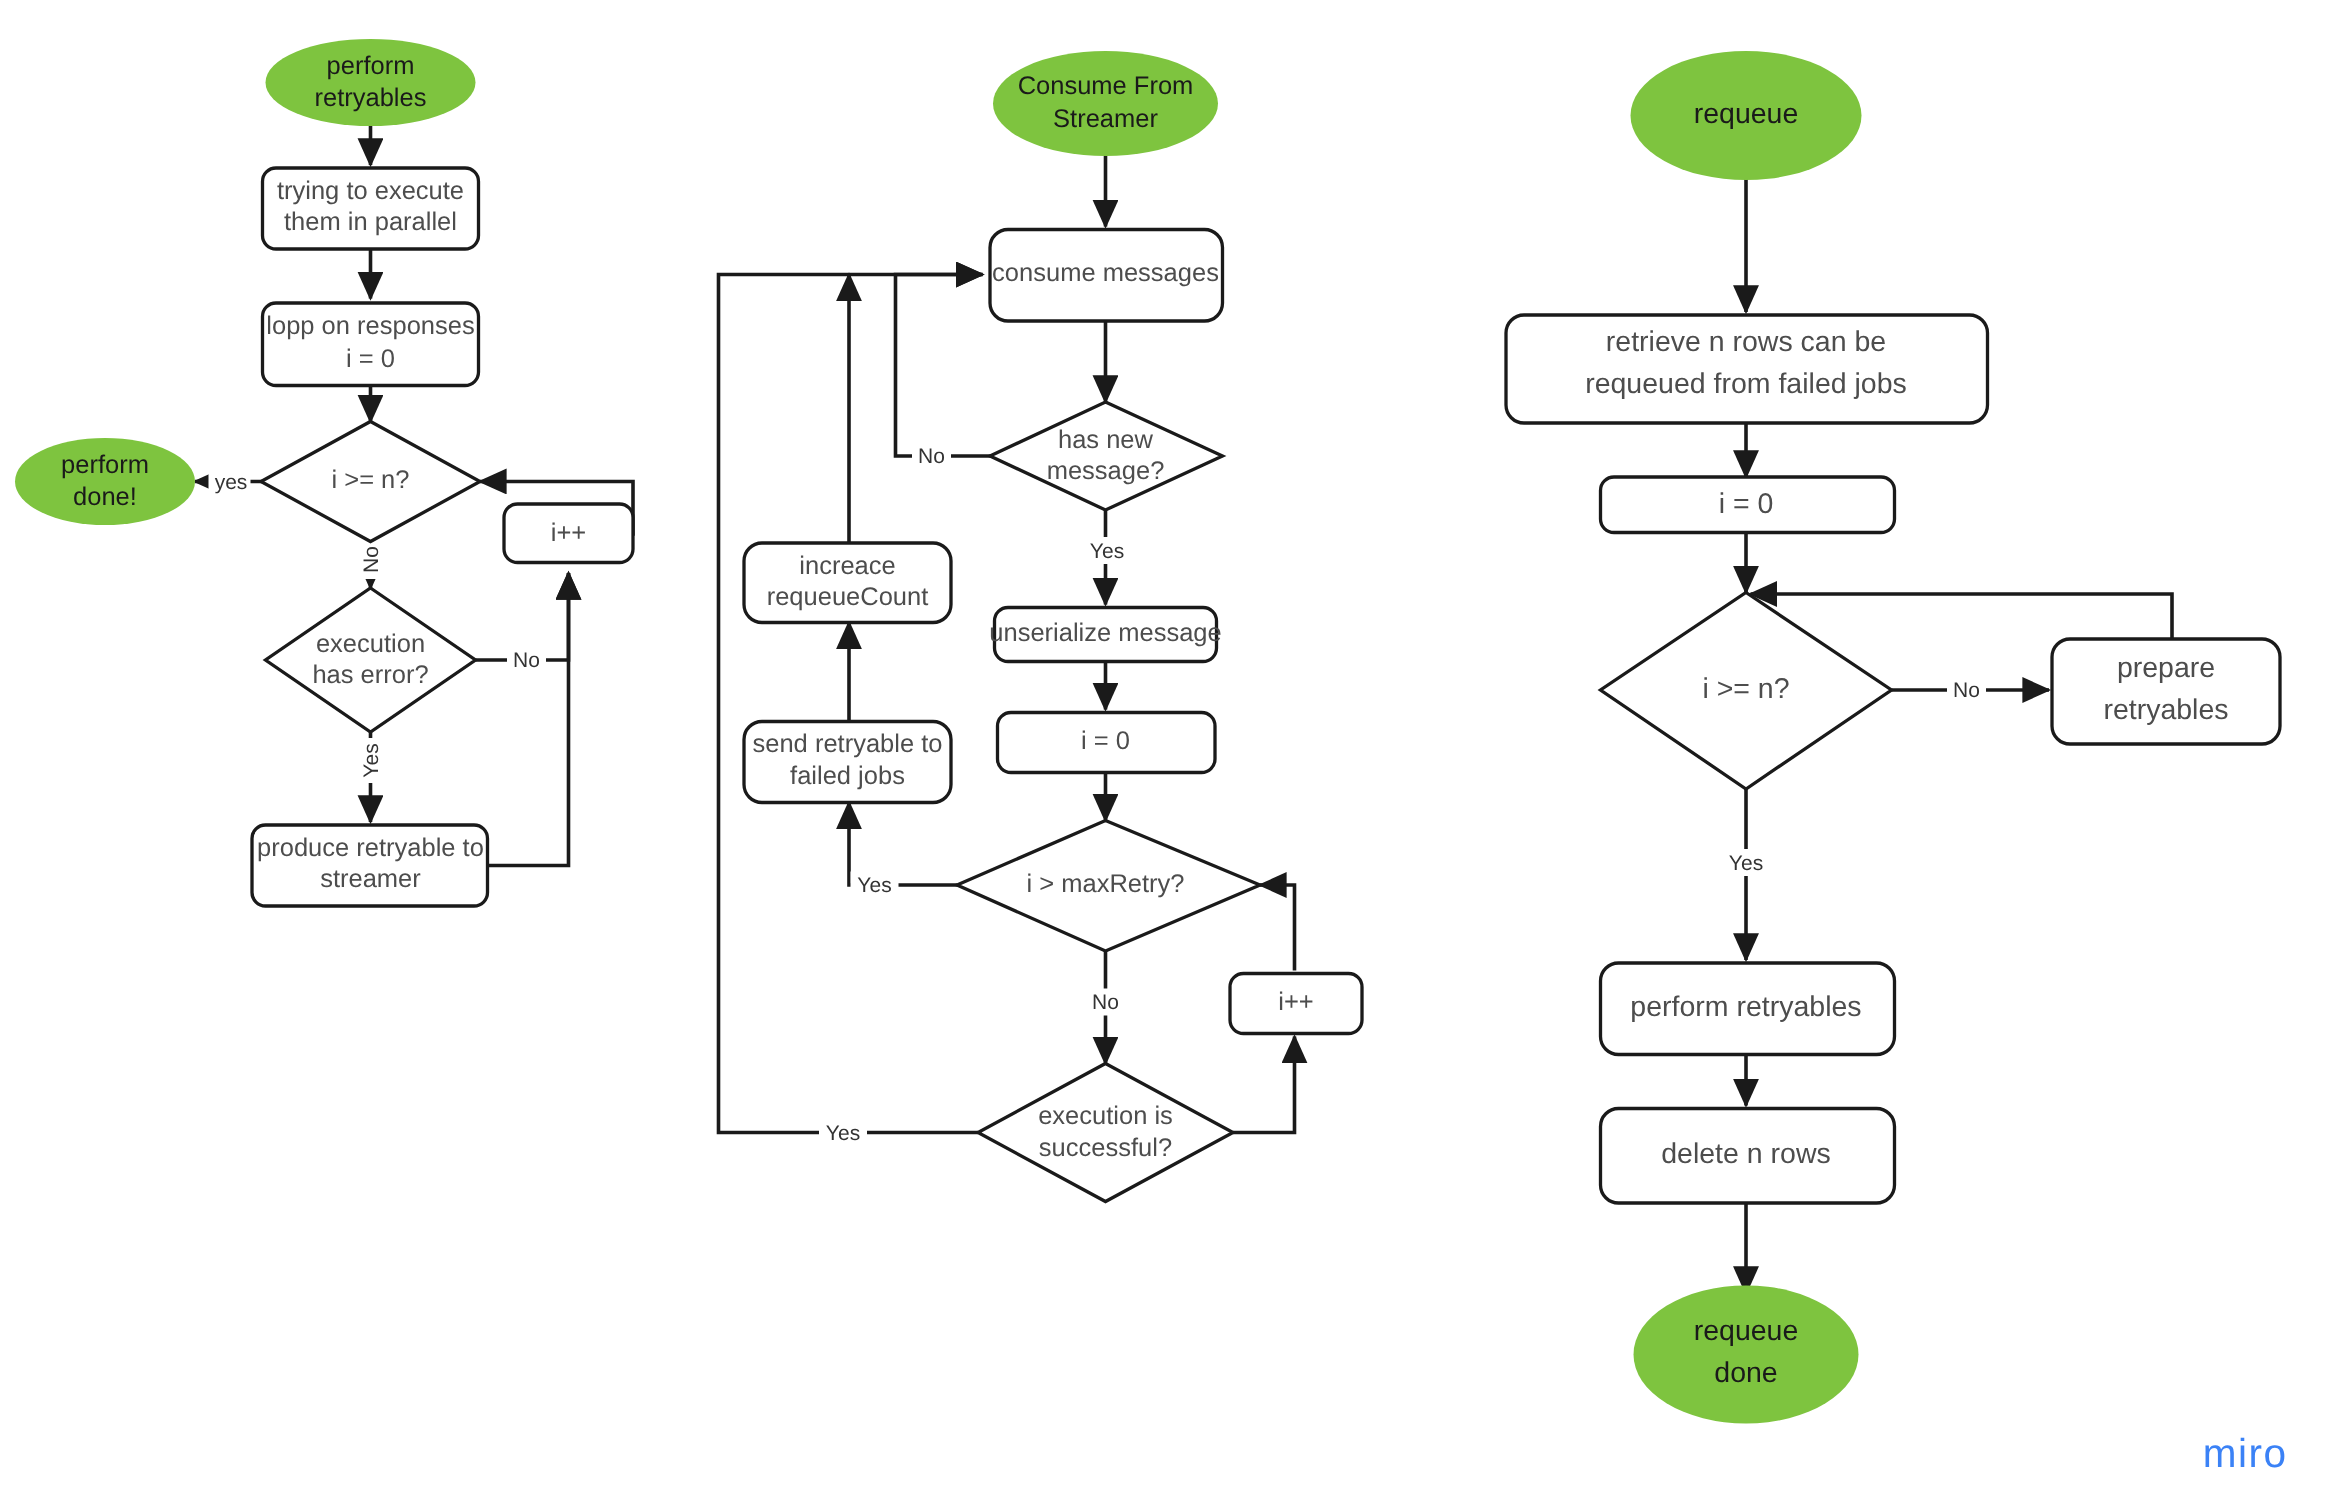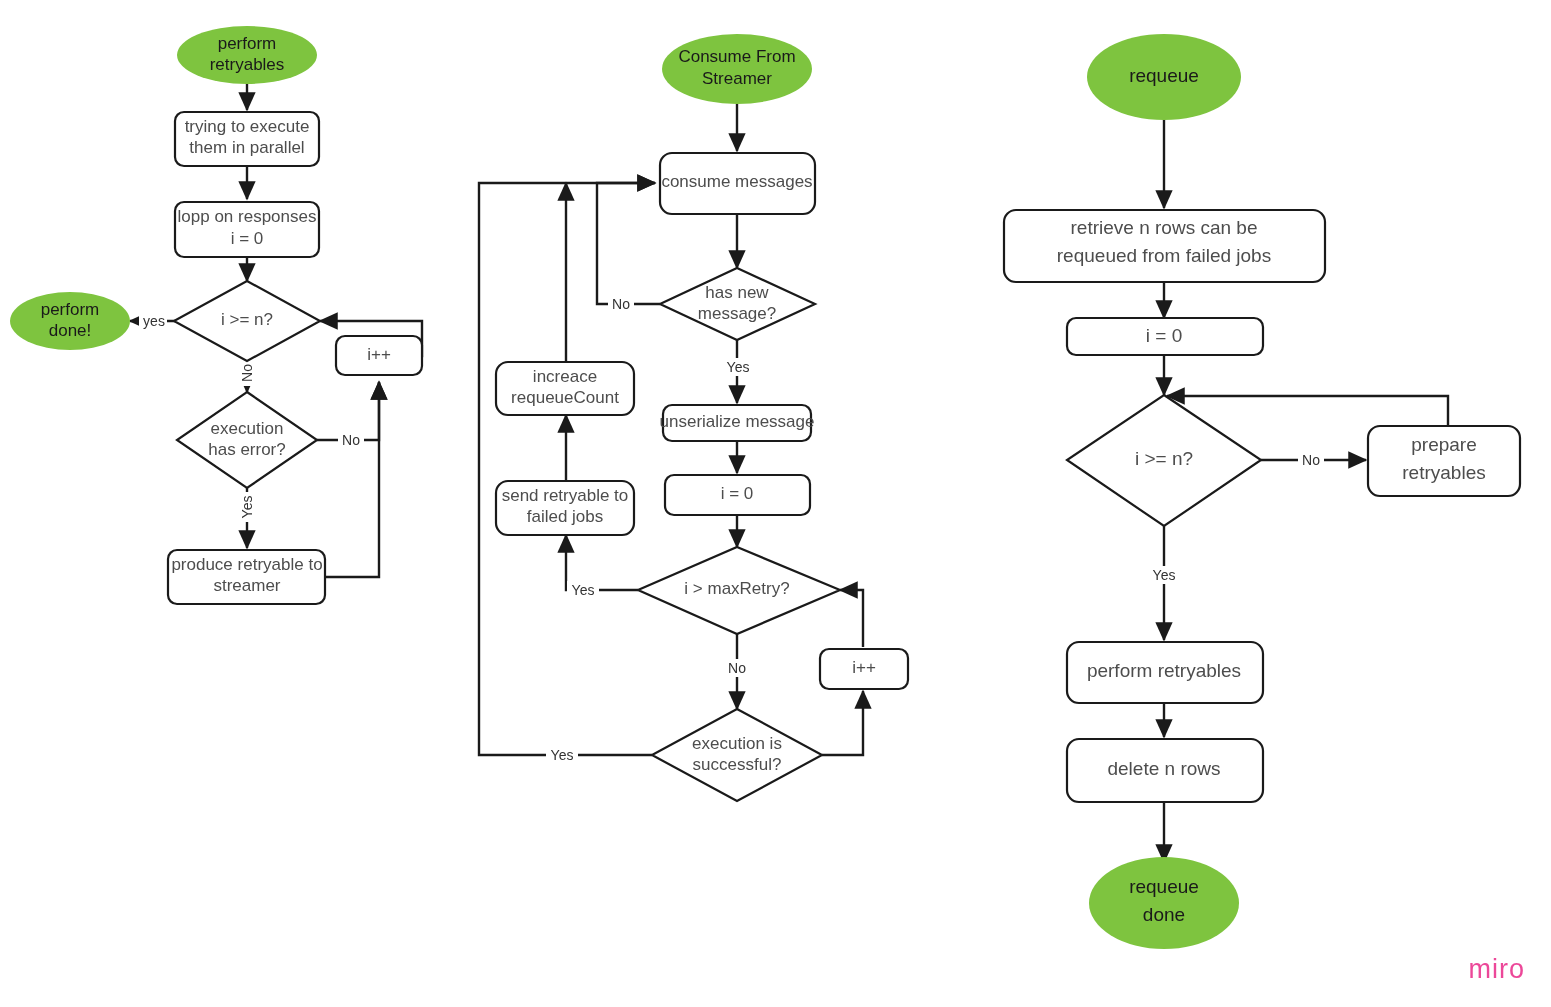"miro" .watermark { color: #ec4899 -> #3b82f6 }
